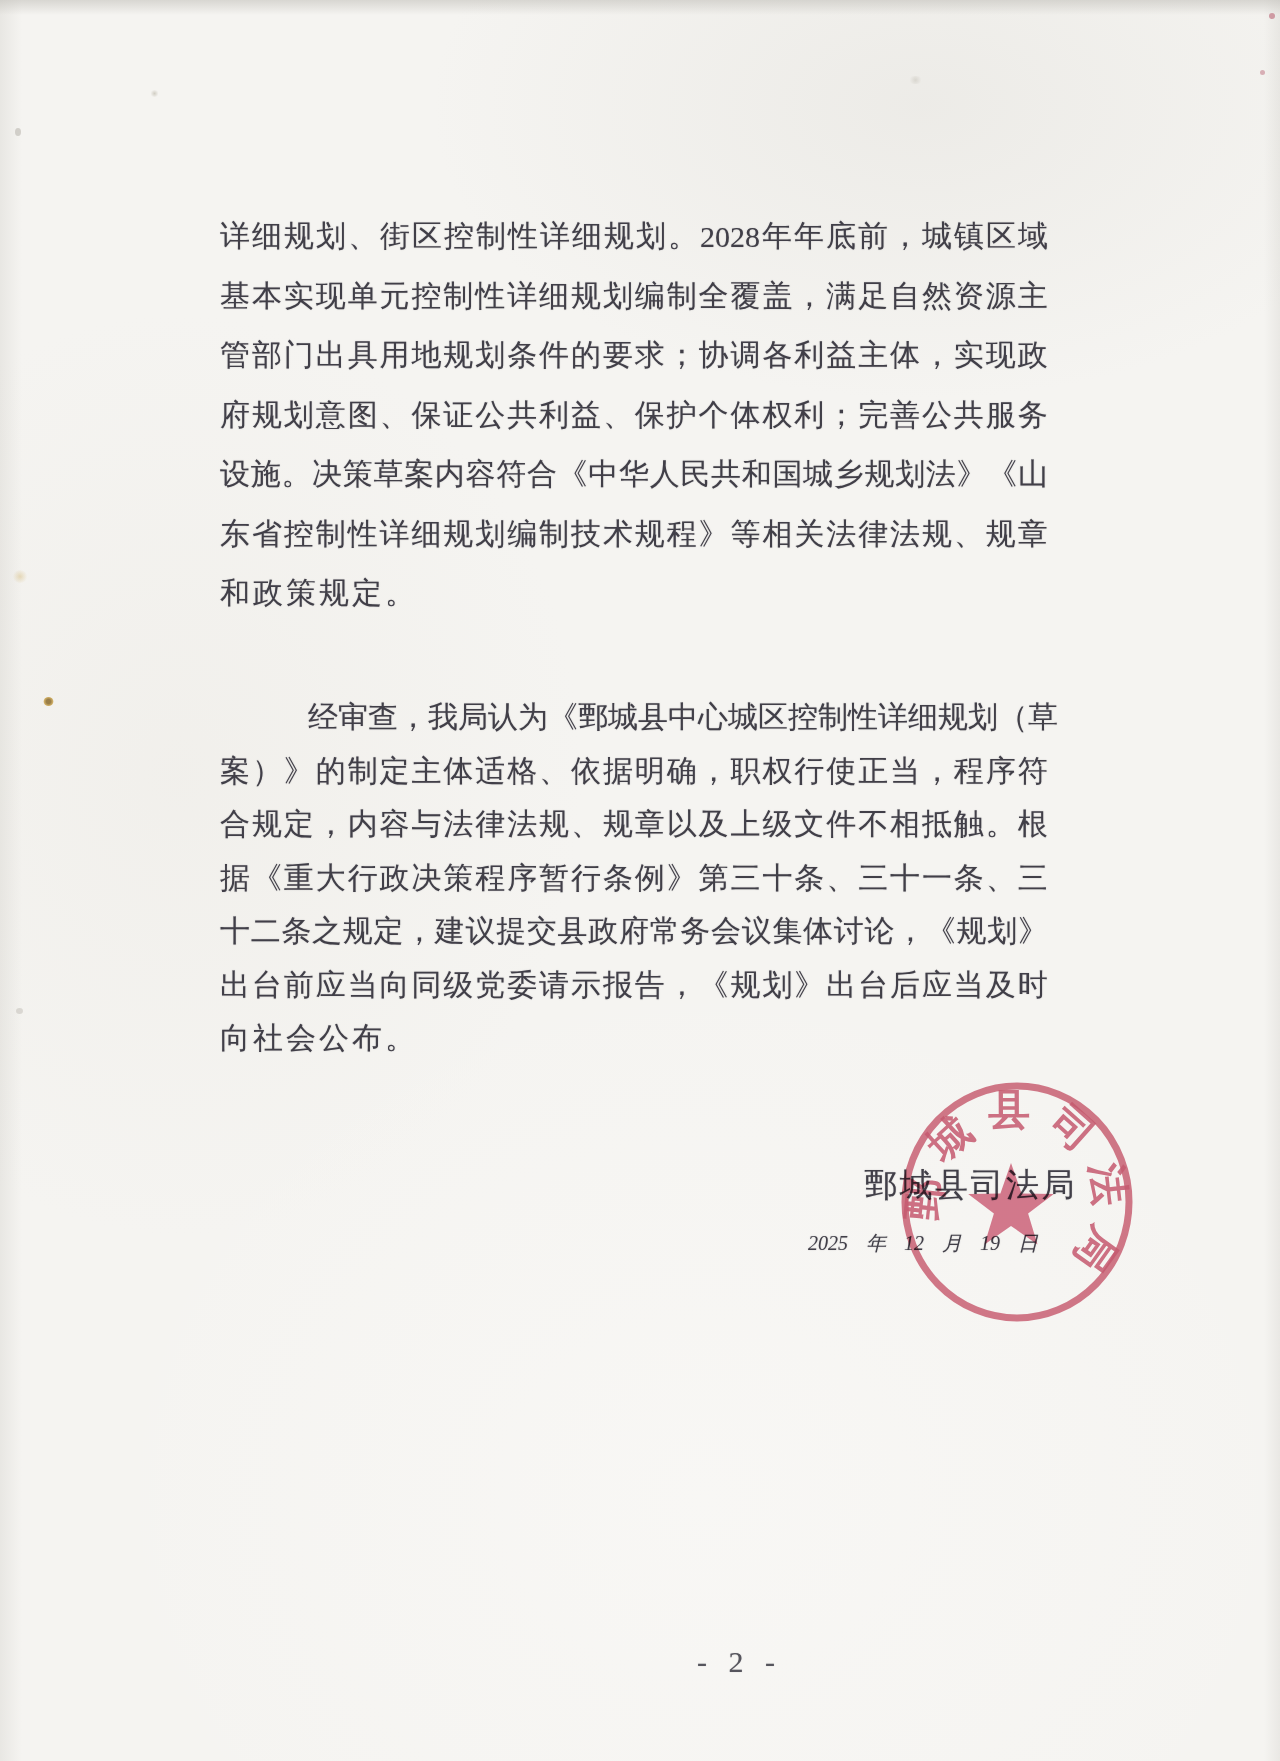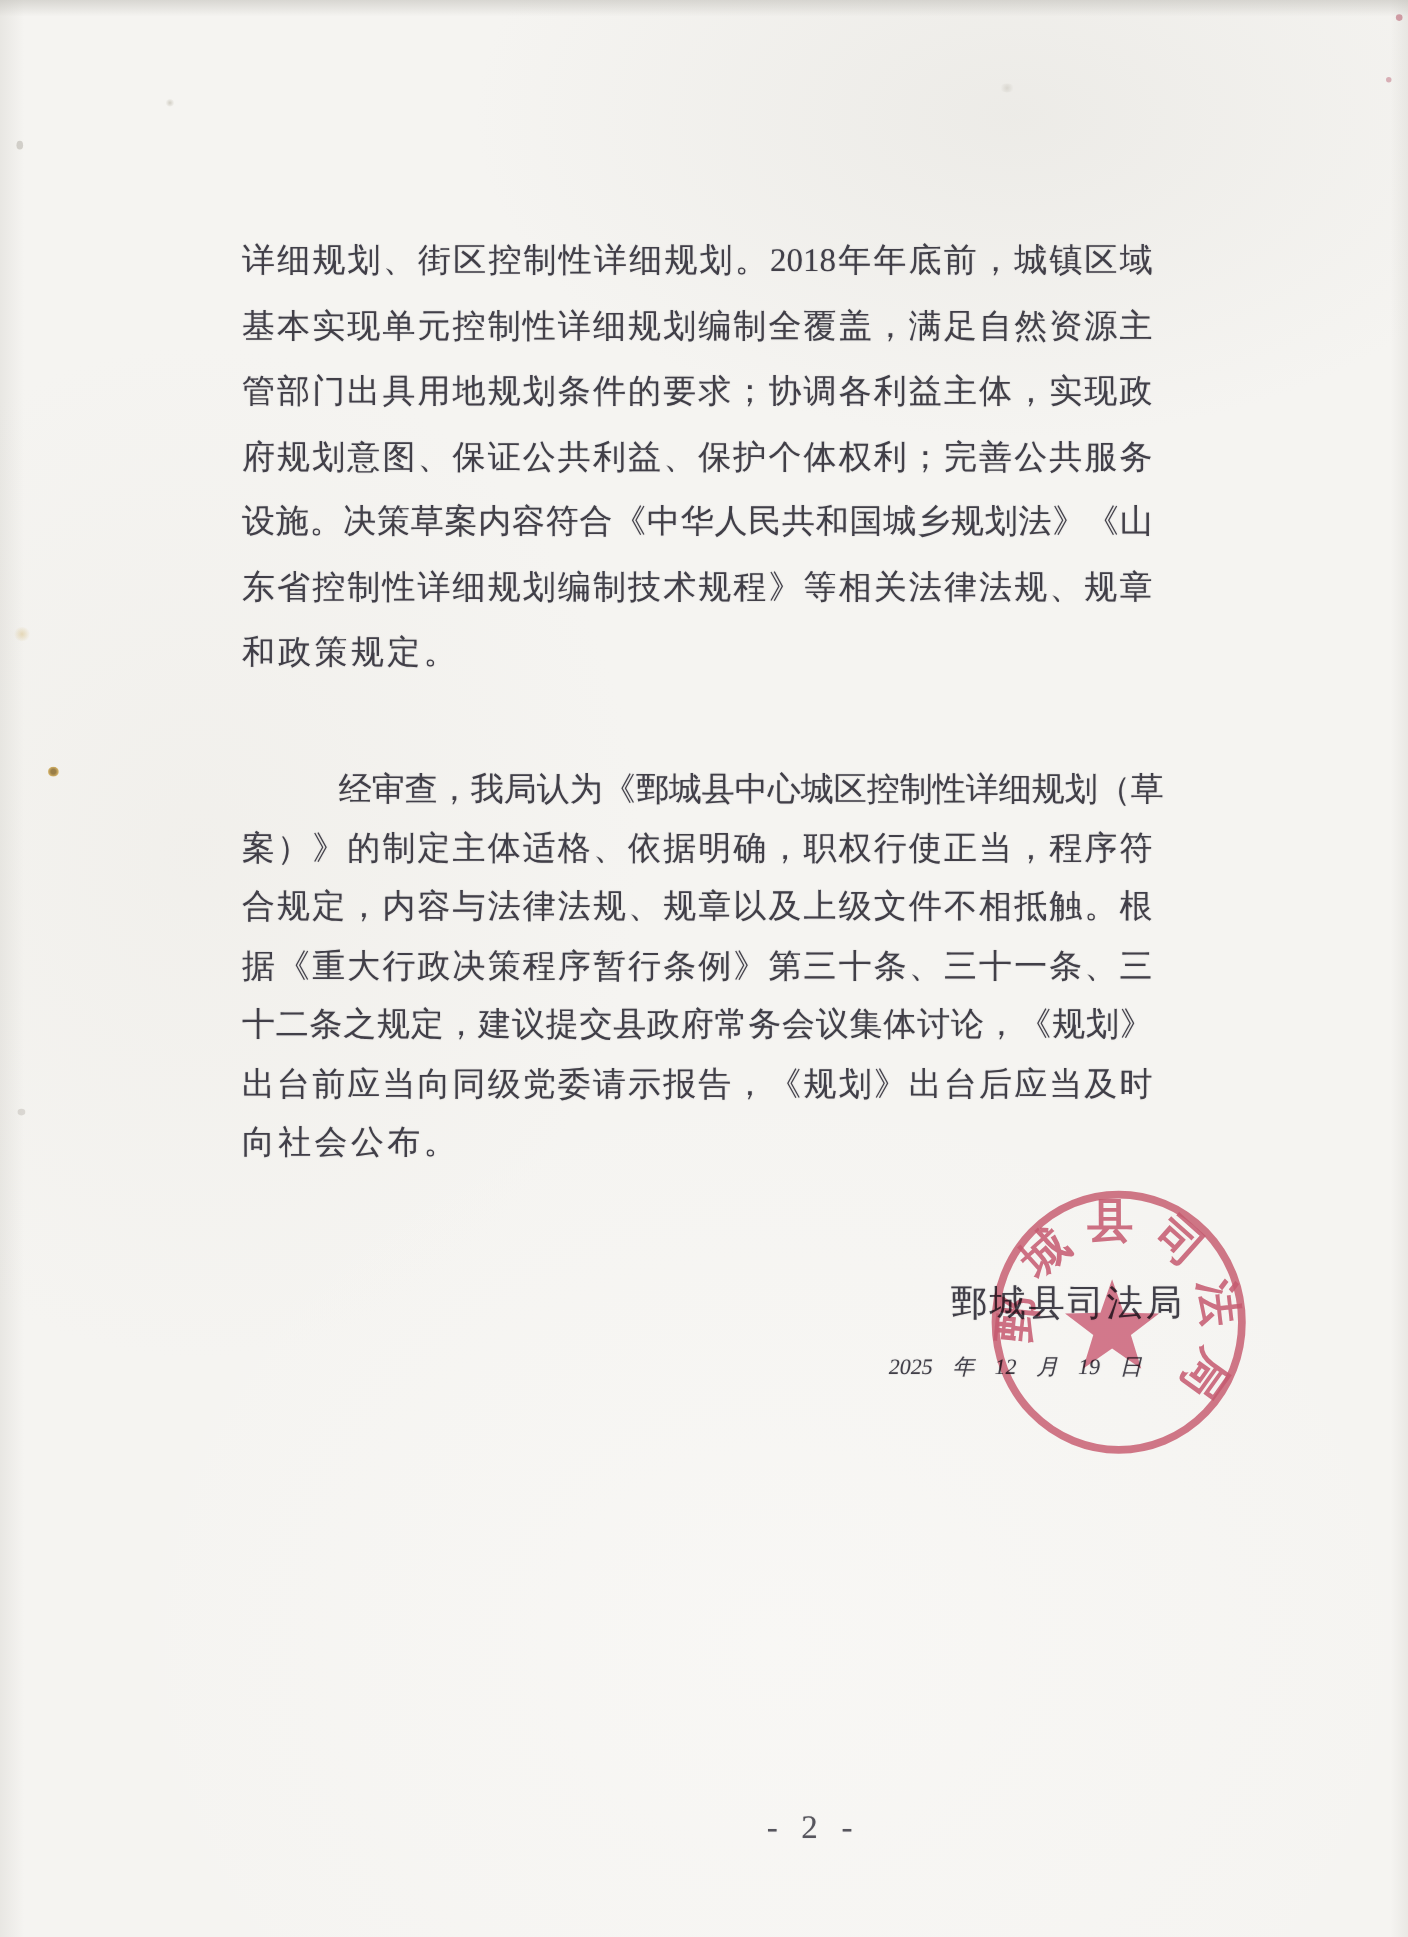"2018" span { text: 2018 -> 2028 }
